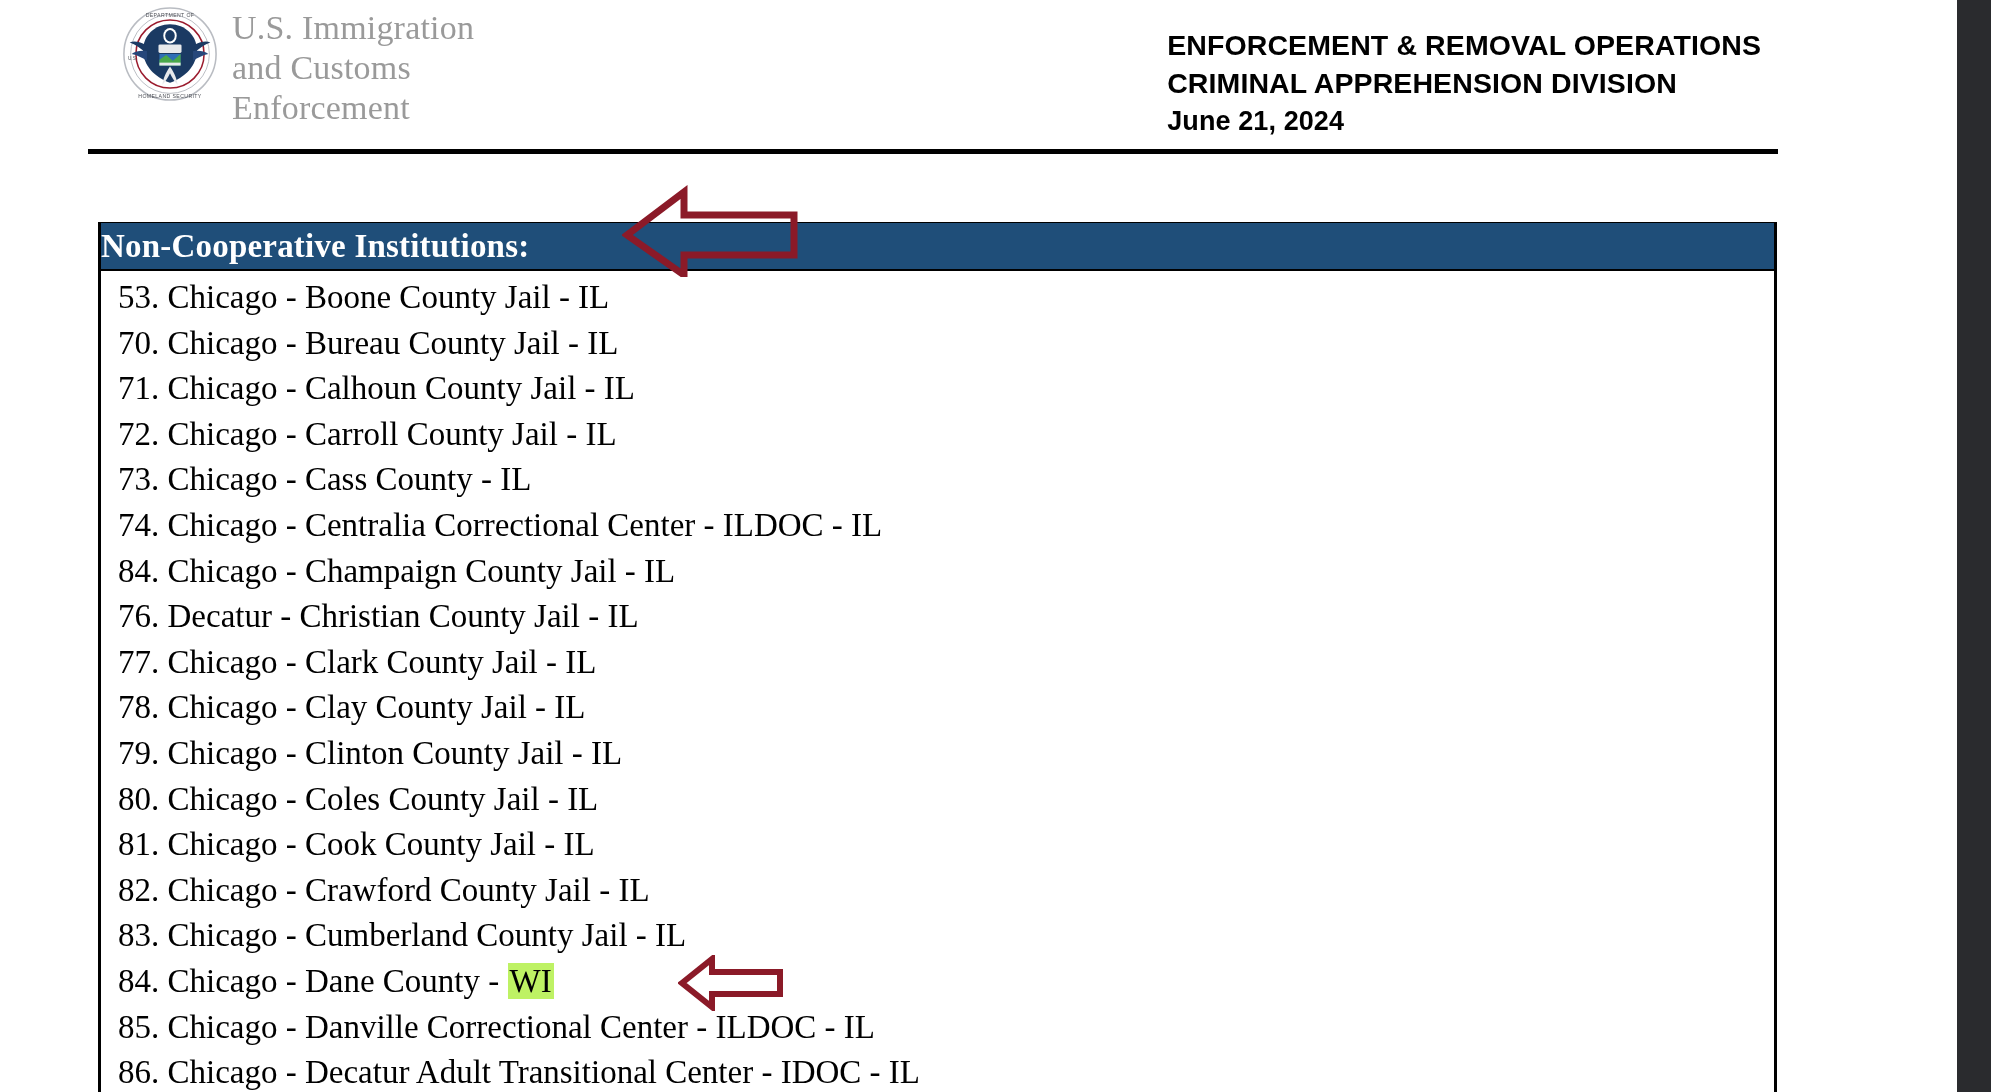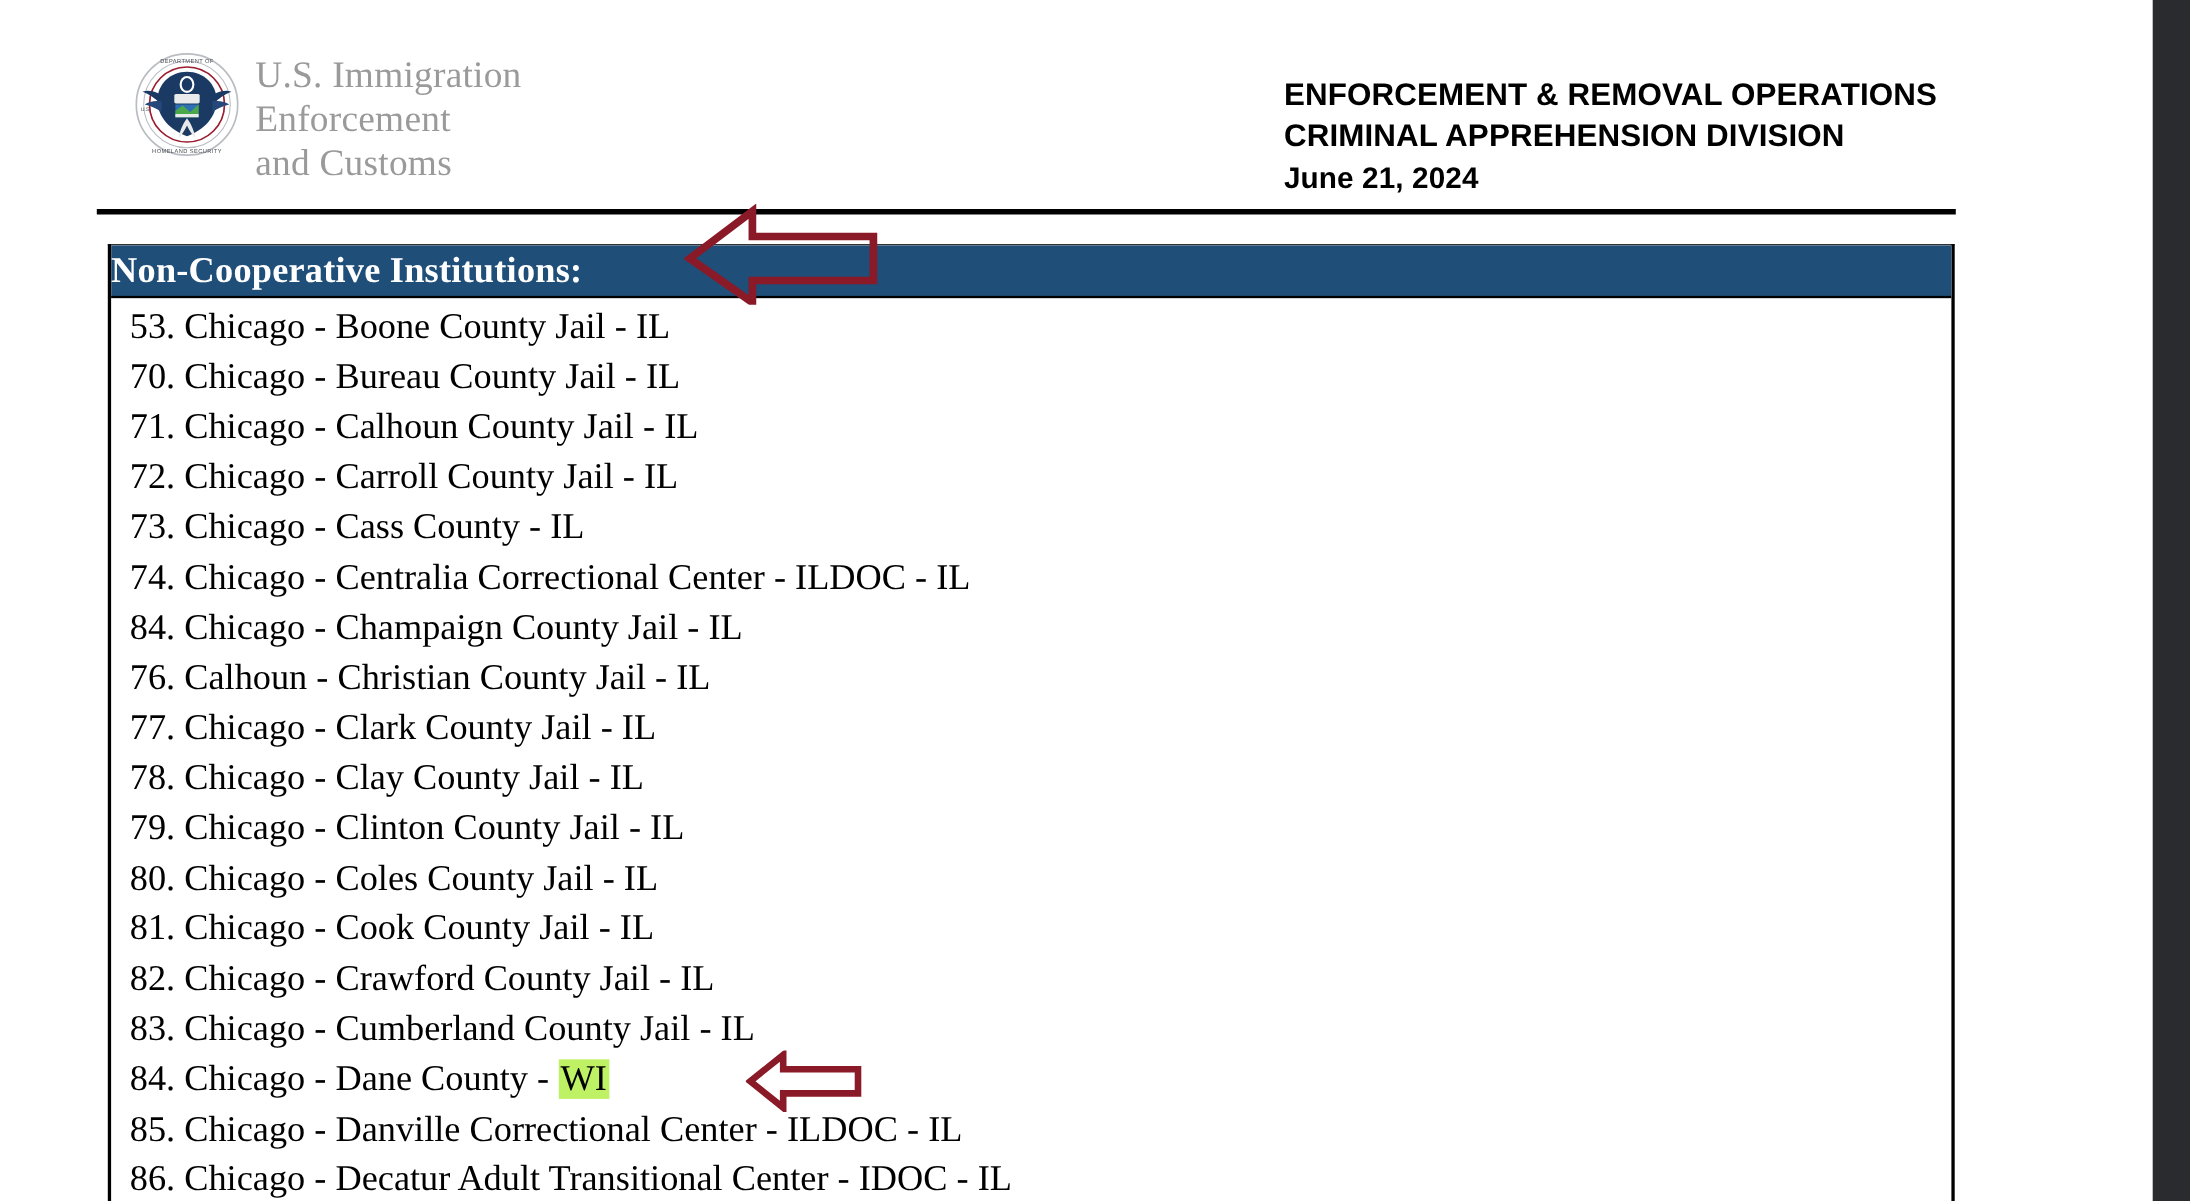"U.S. Immigration" #doc-header { margin-top: 41px -> none }
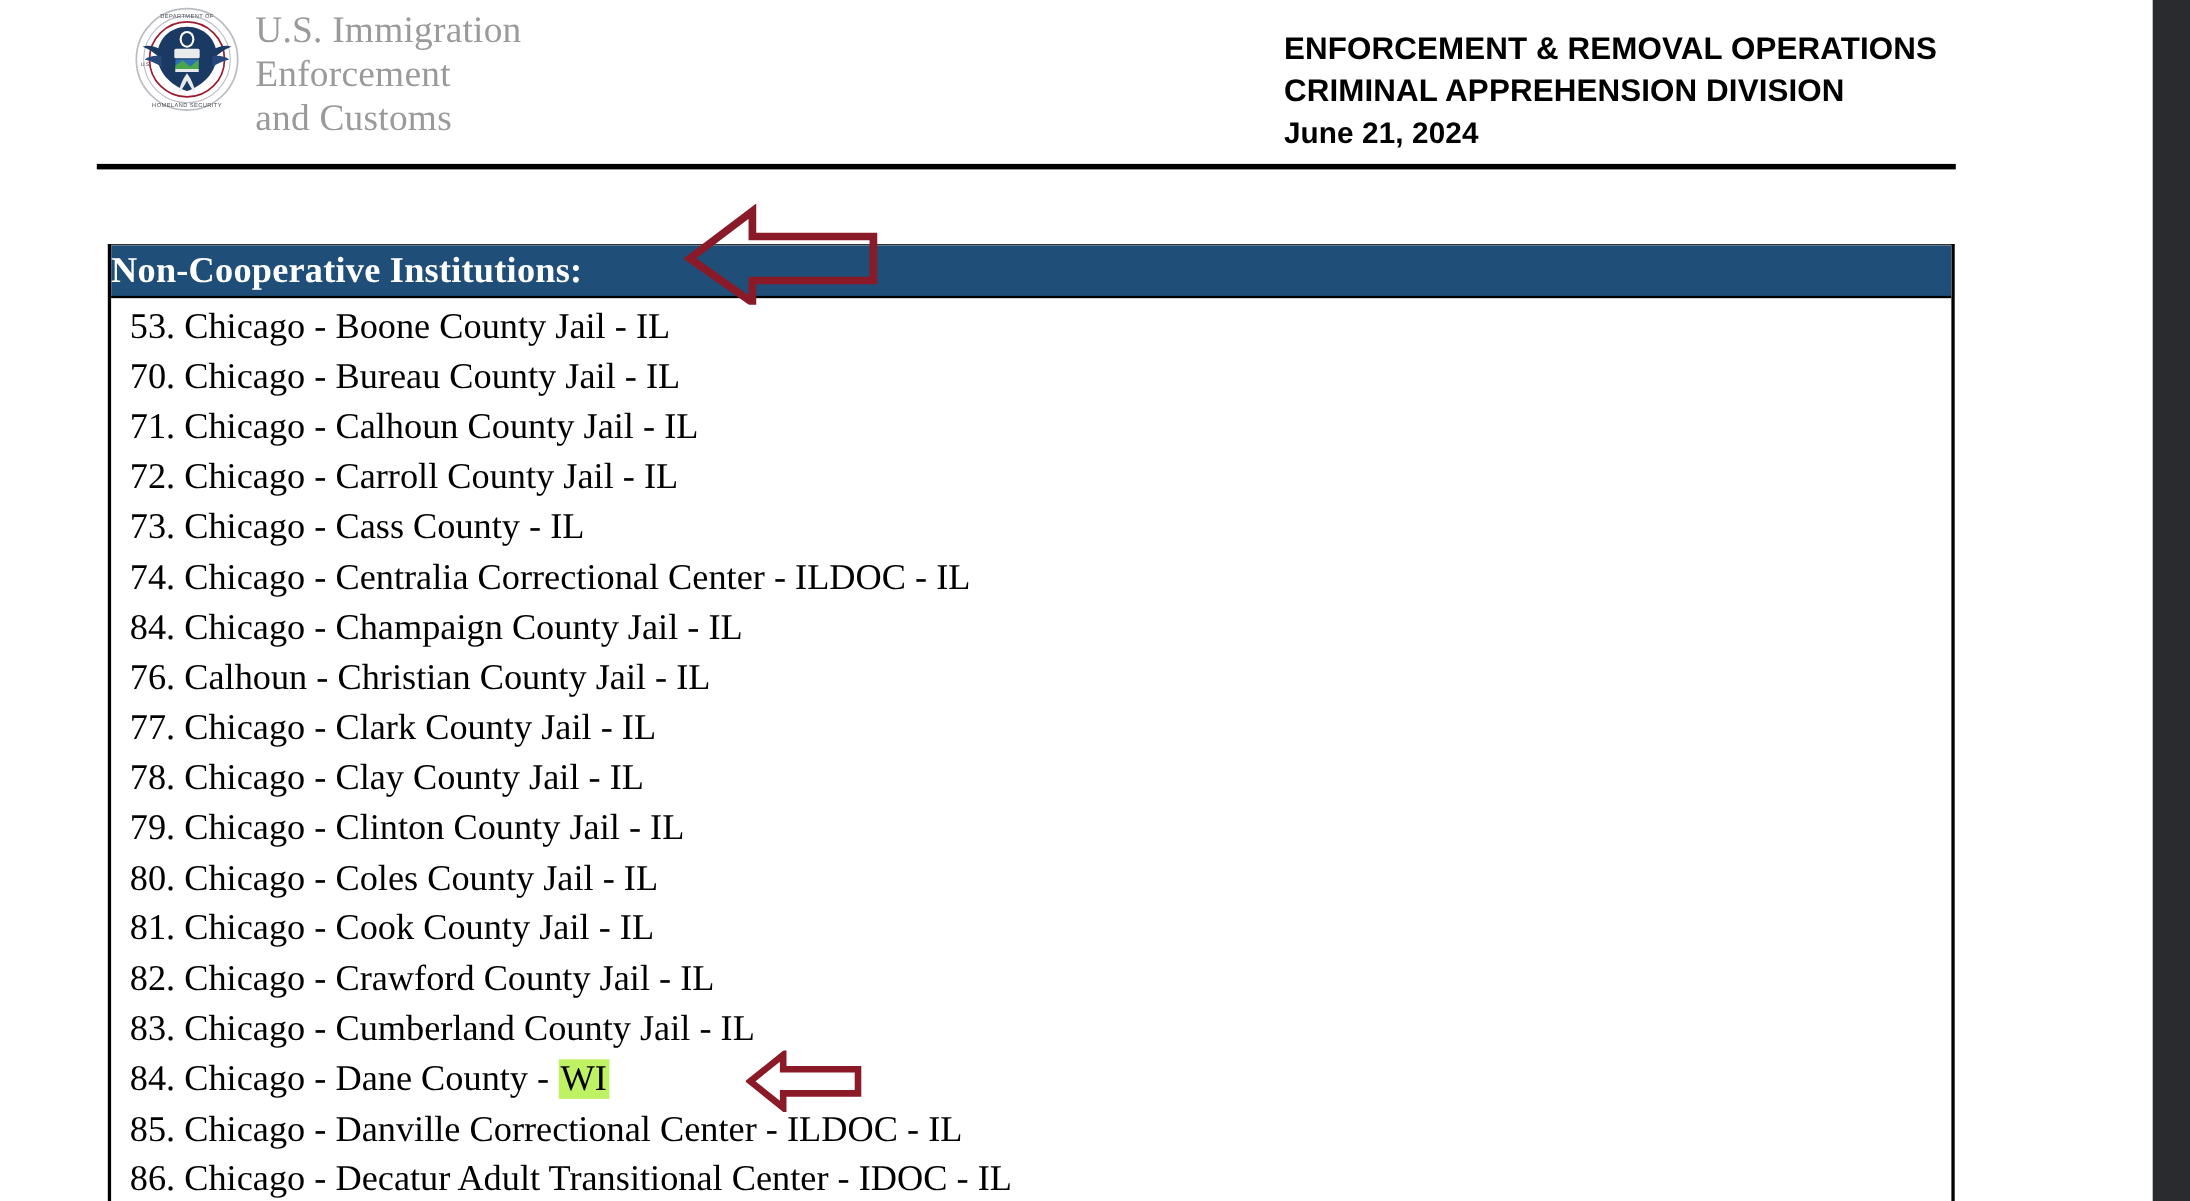"Enforcement" span.wm-line { order: before "and Customs" -> after "and Customs" }
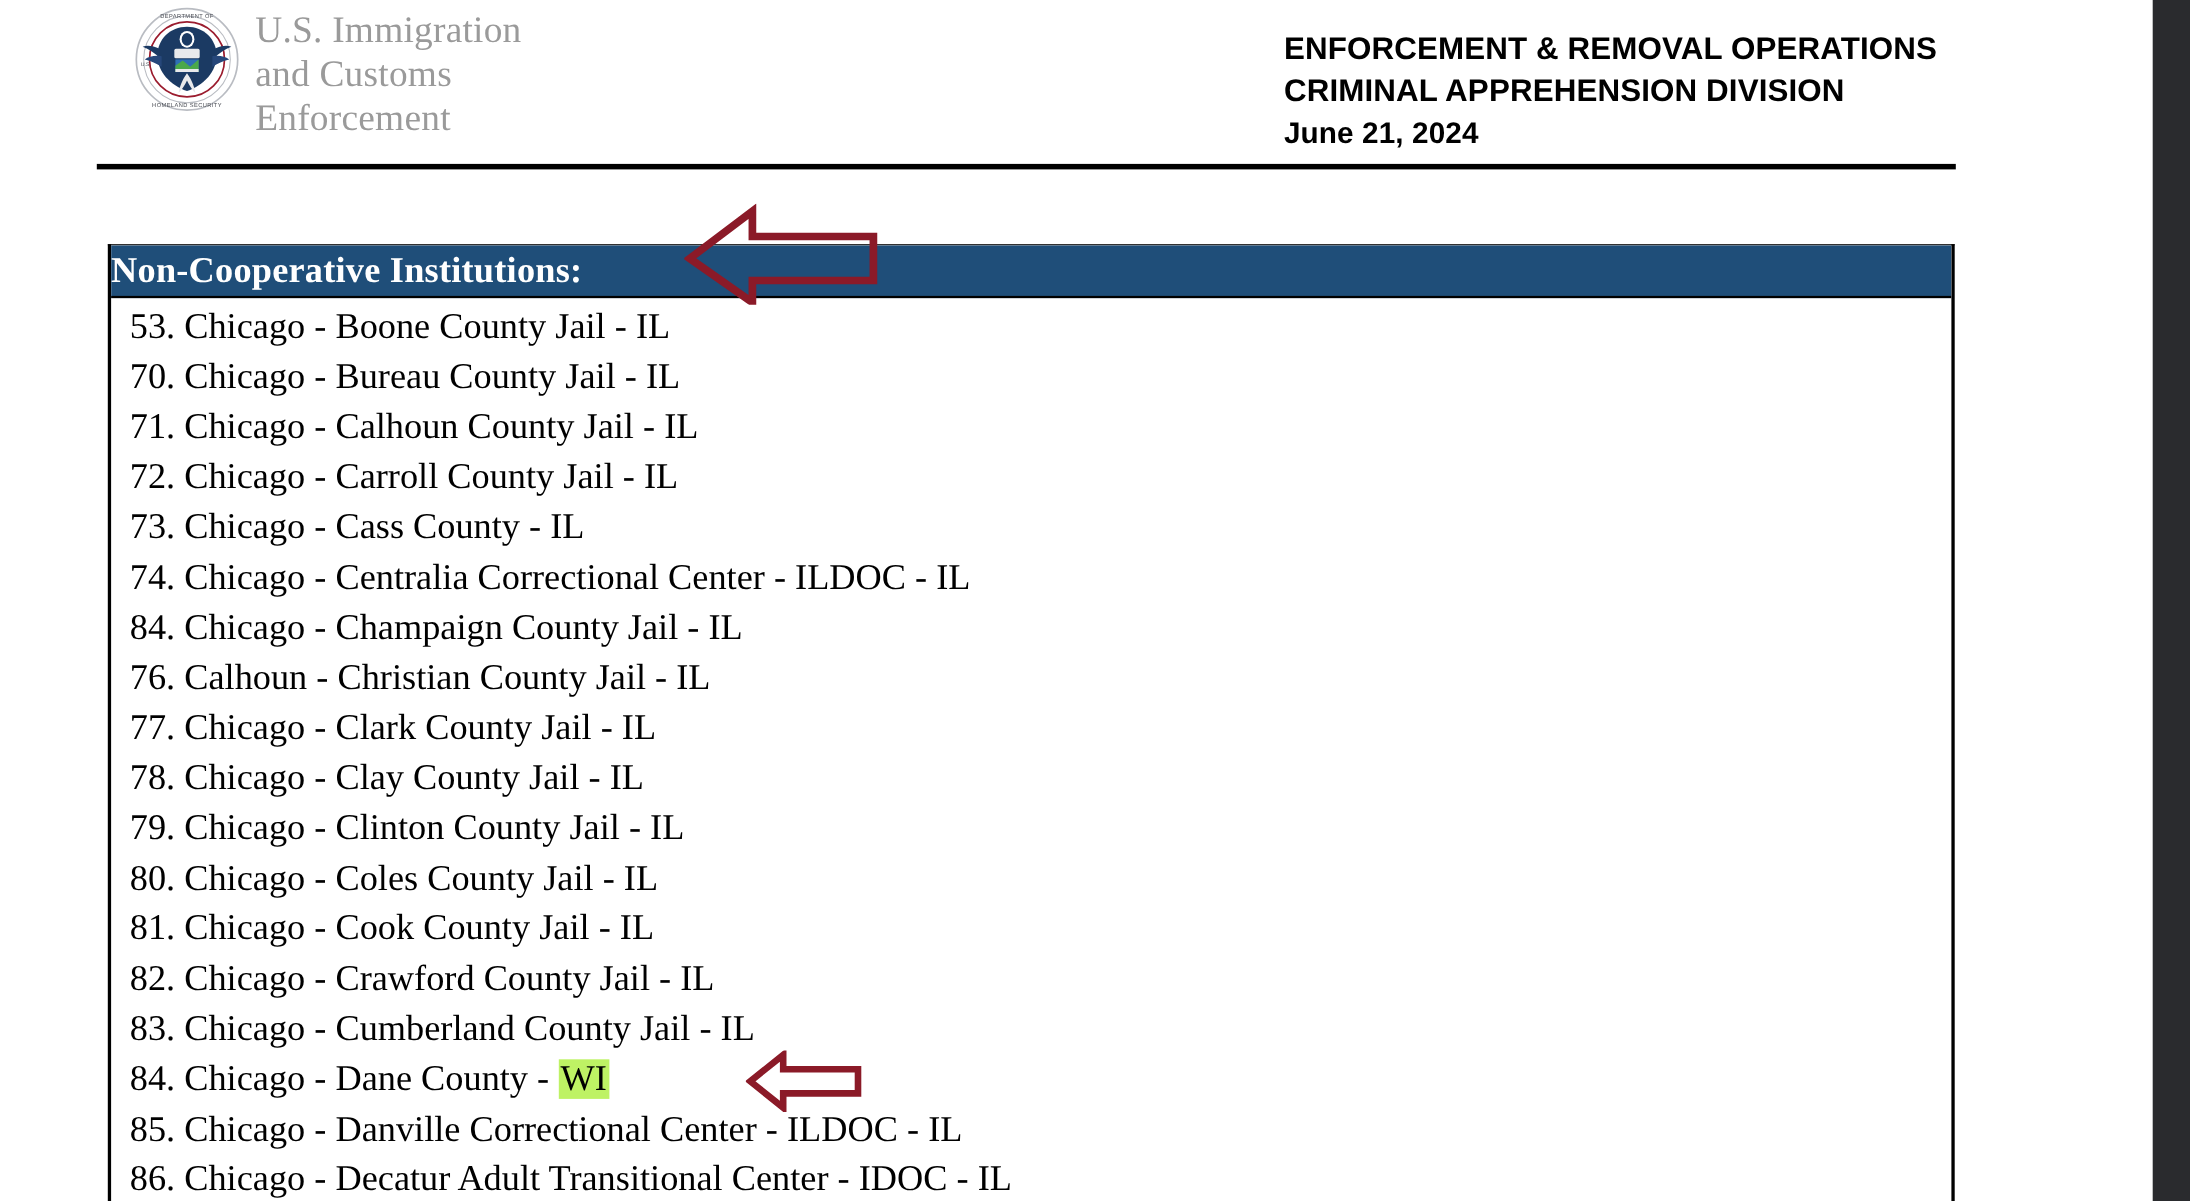"Calhoun - Christian County Jail" span { text: Calhoun -> Decatur }
